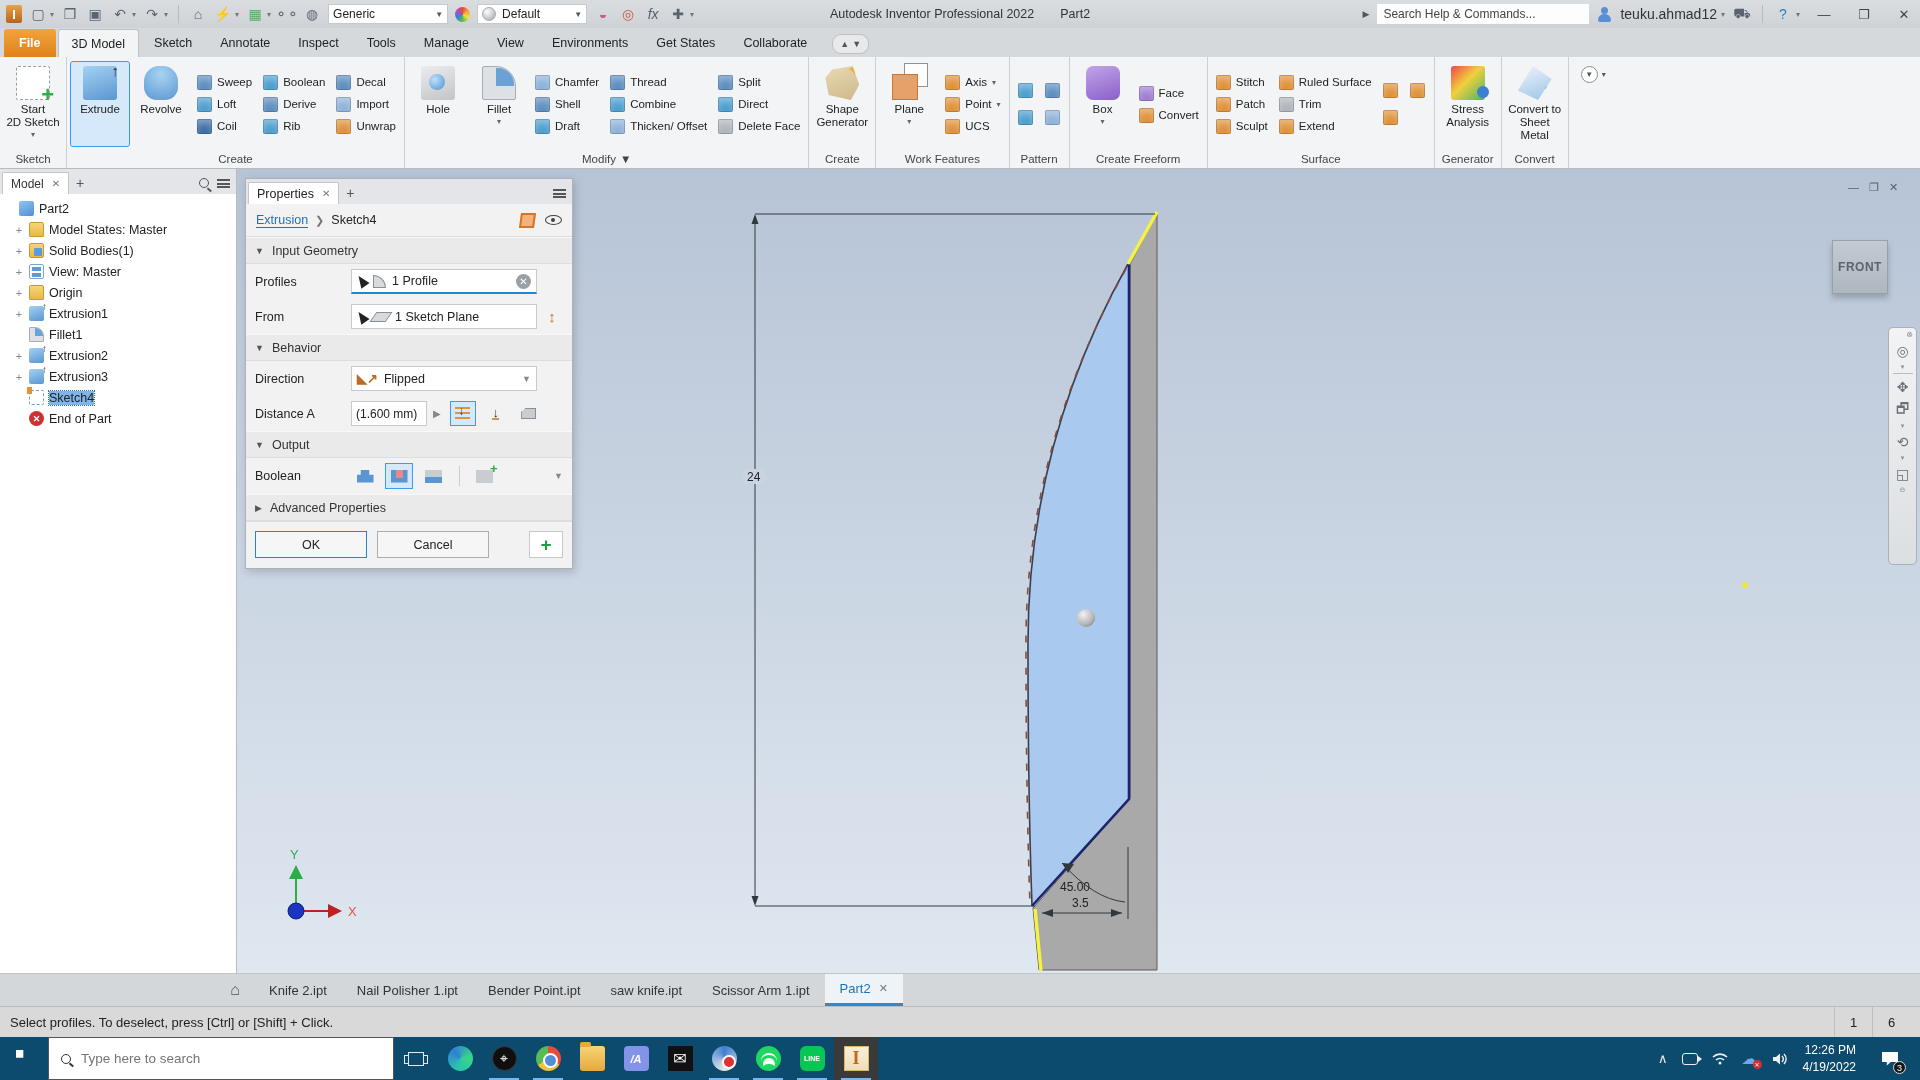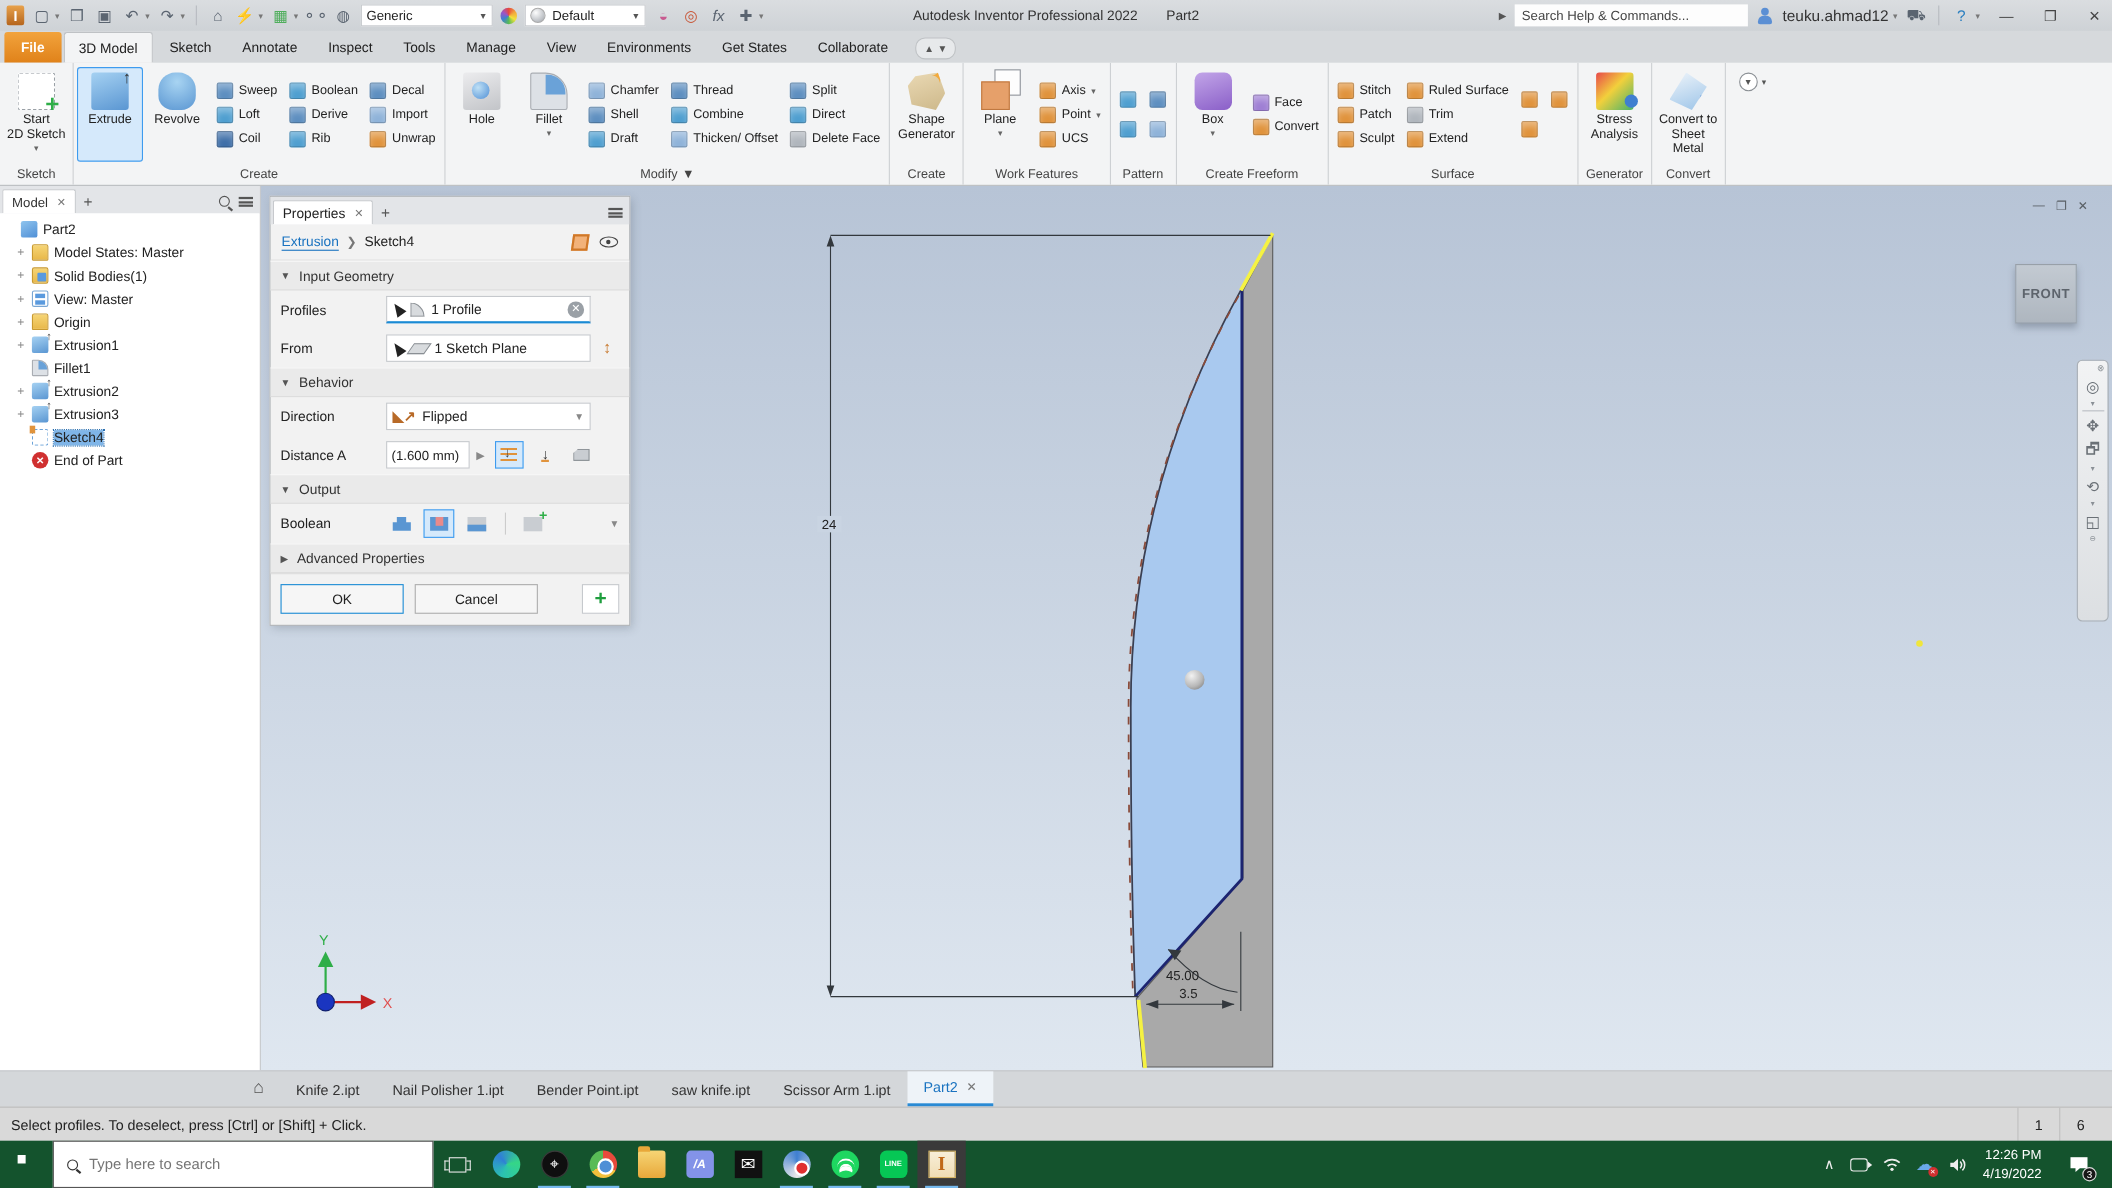"Type here to search" #taskbar { background: #14532d -> #0c4a6e }
